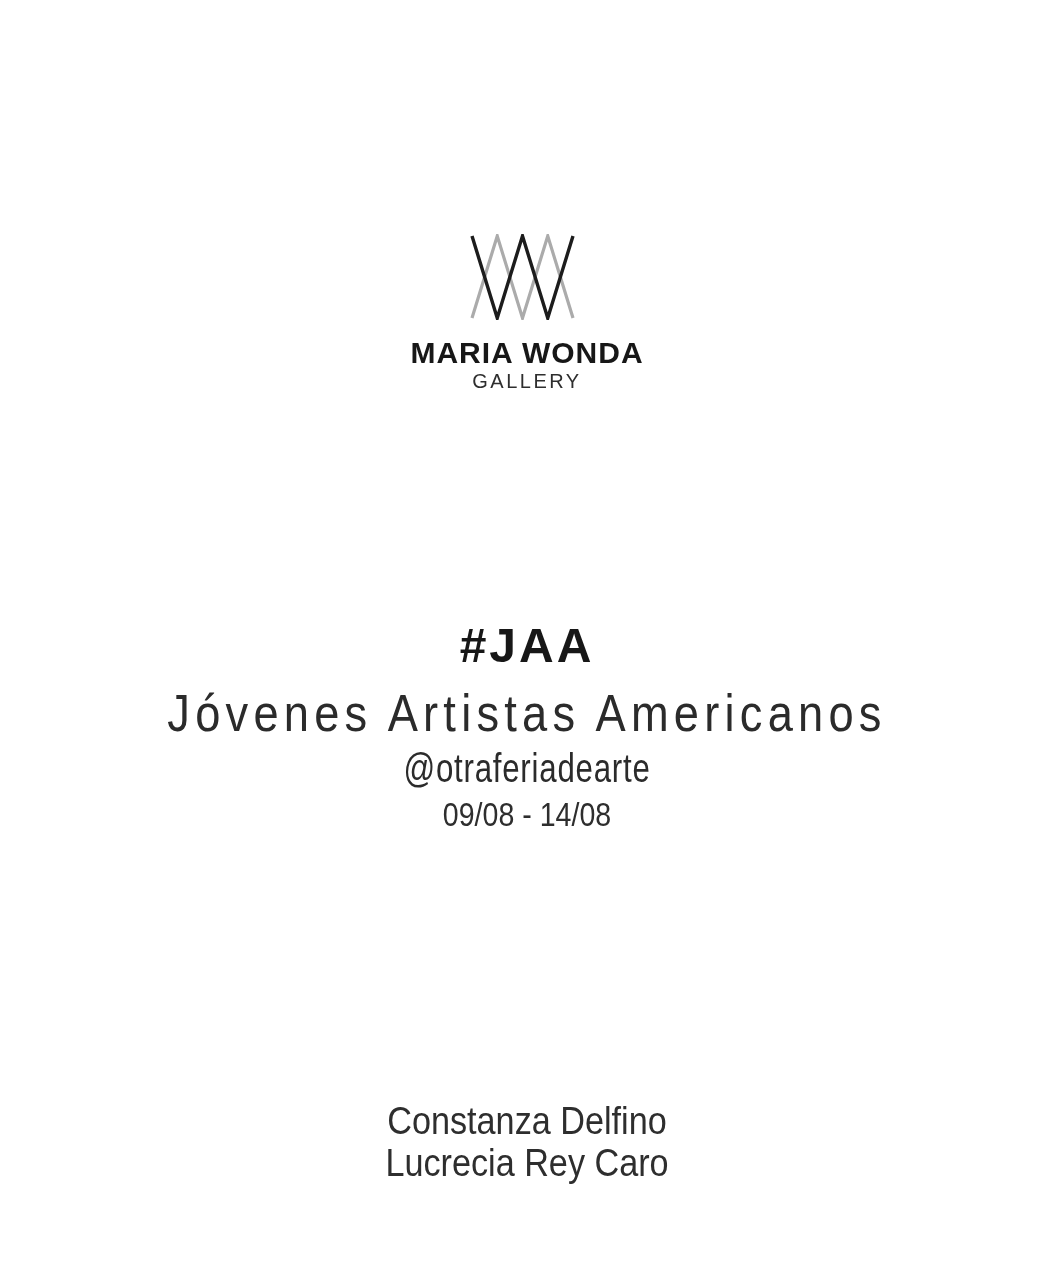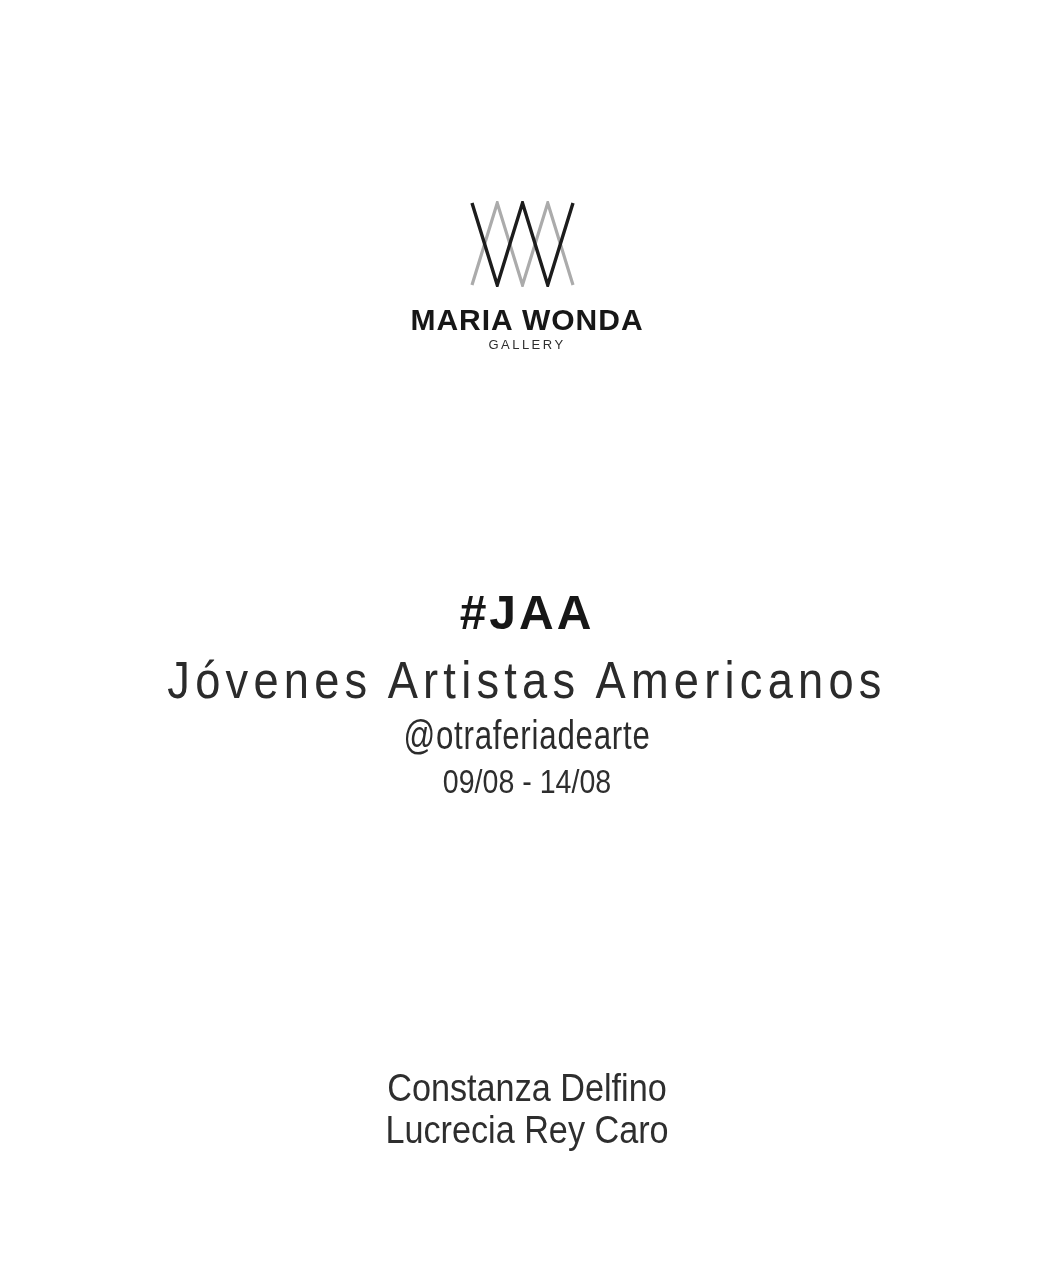"MARIA WONDA" .page { margin-top: none -> 33px }
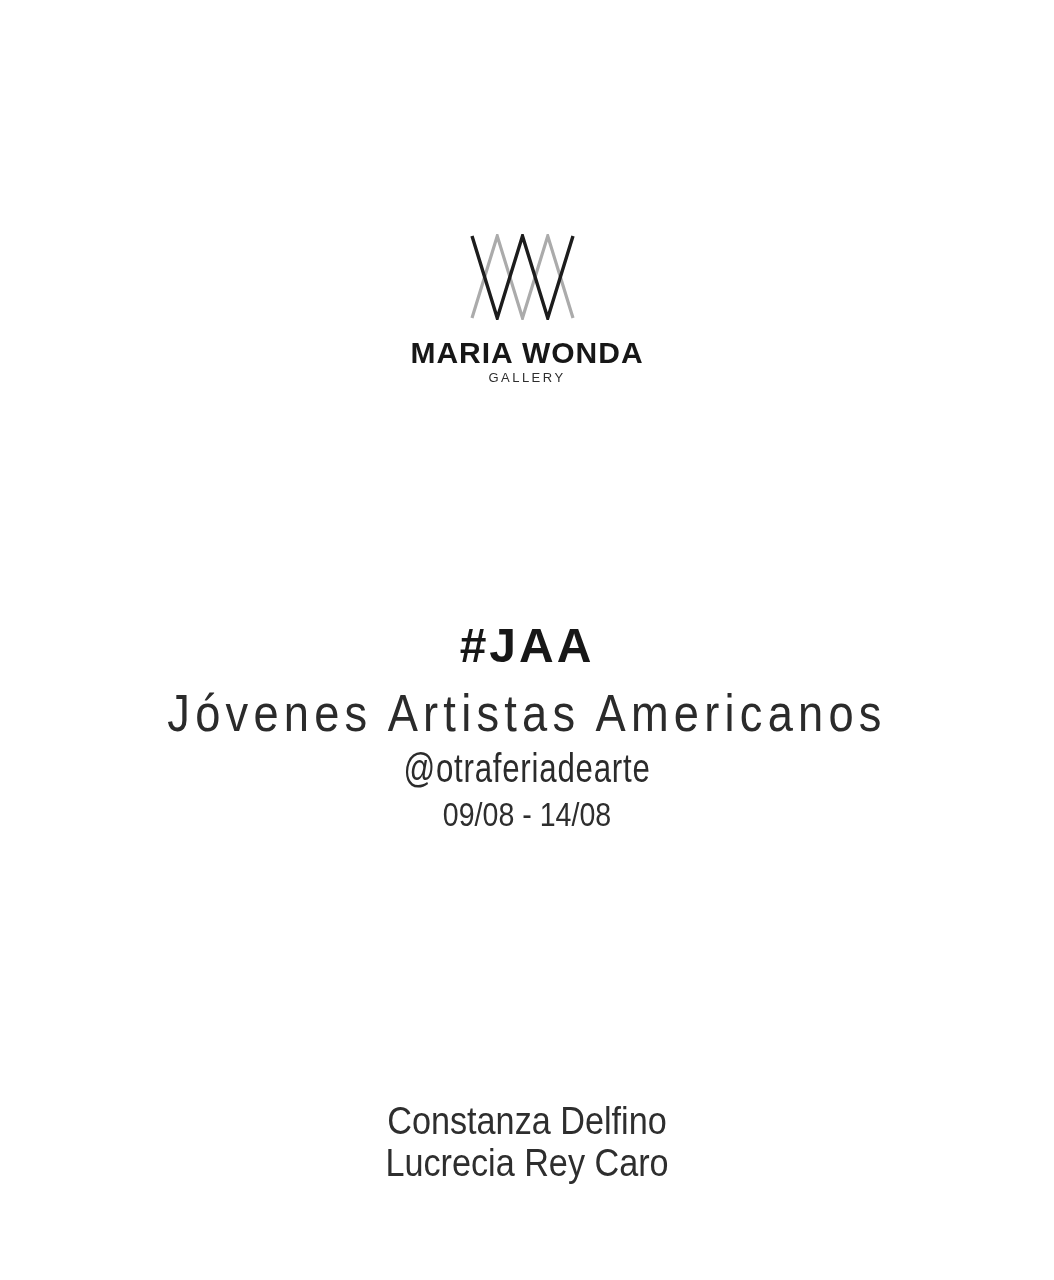"GALLERY" .wordmark-sub { font-size: 13px -> 20px }
